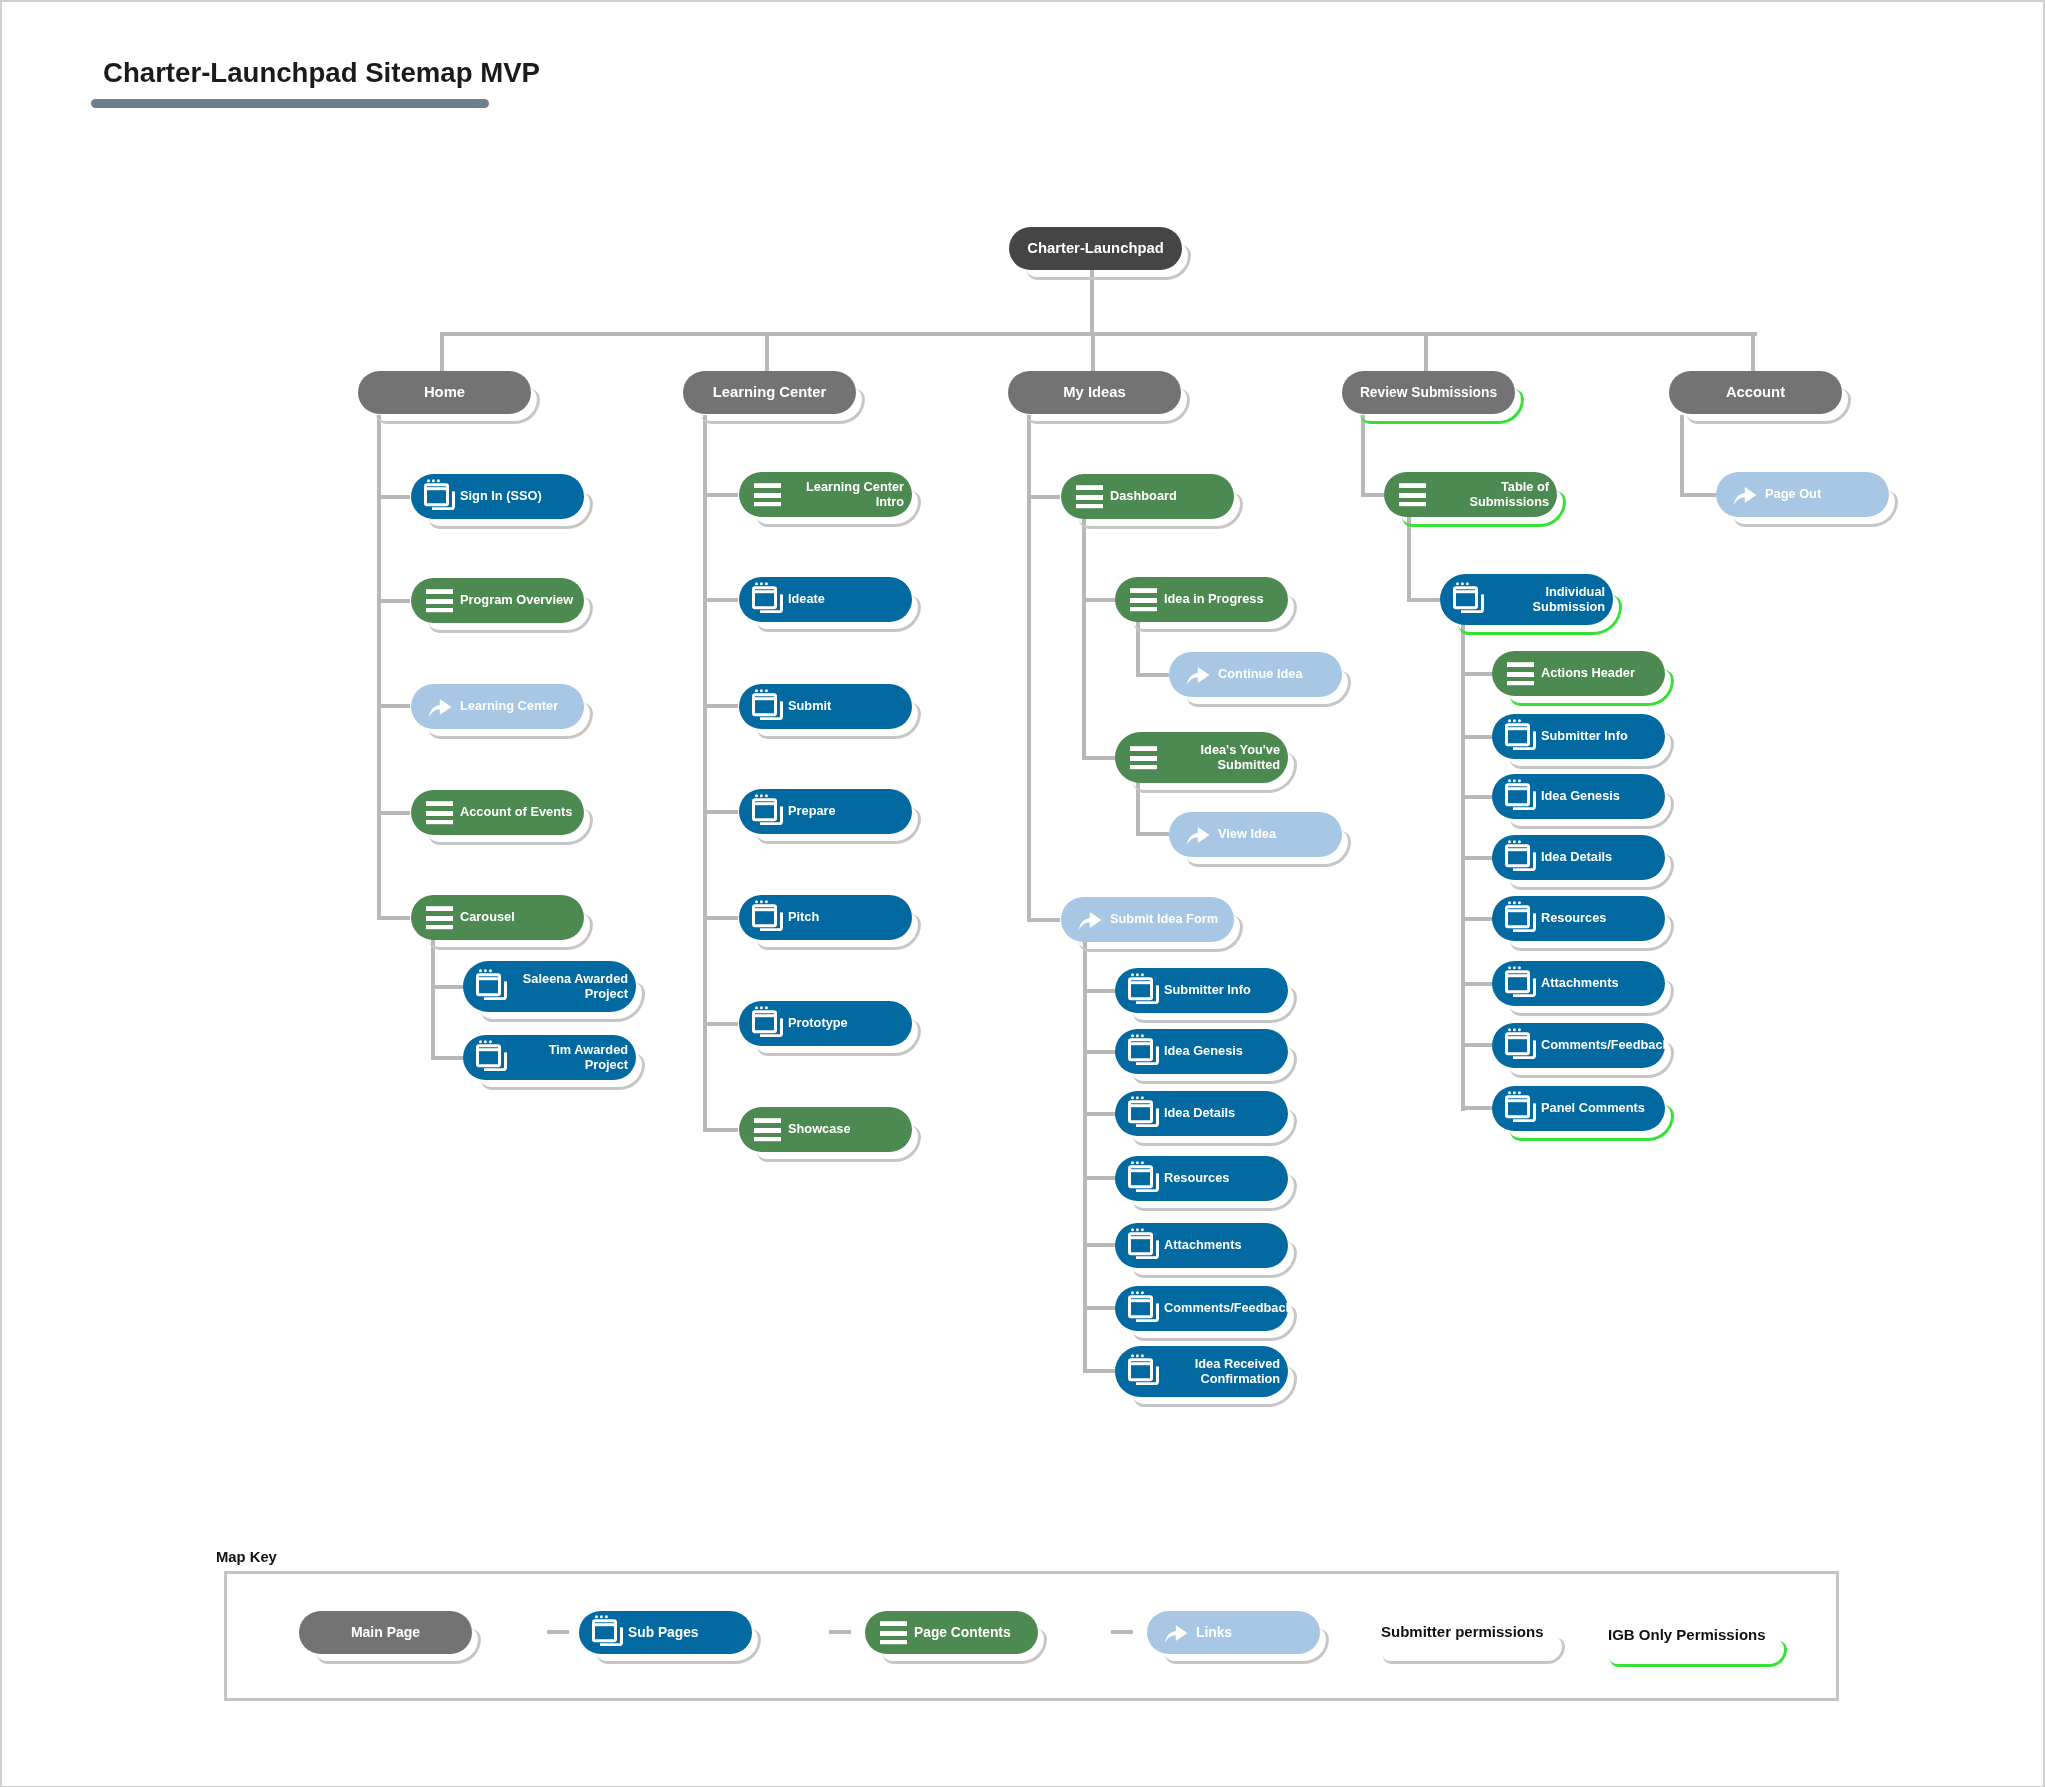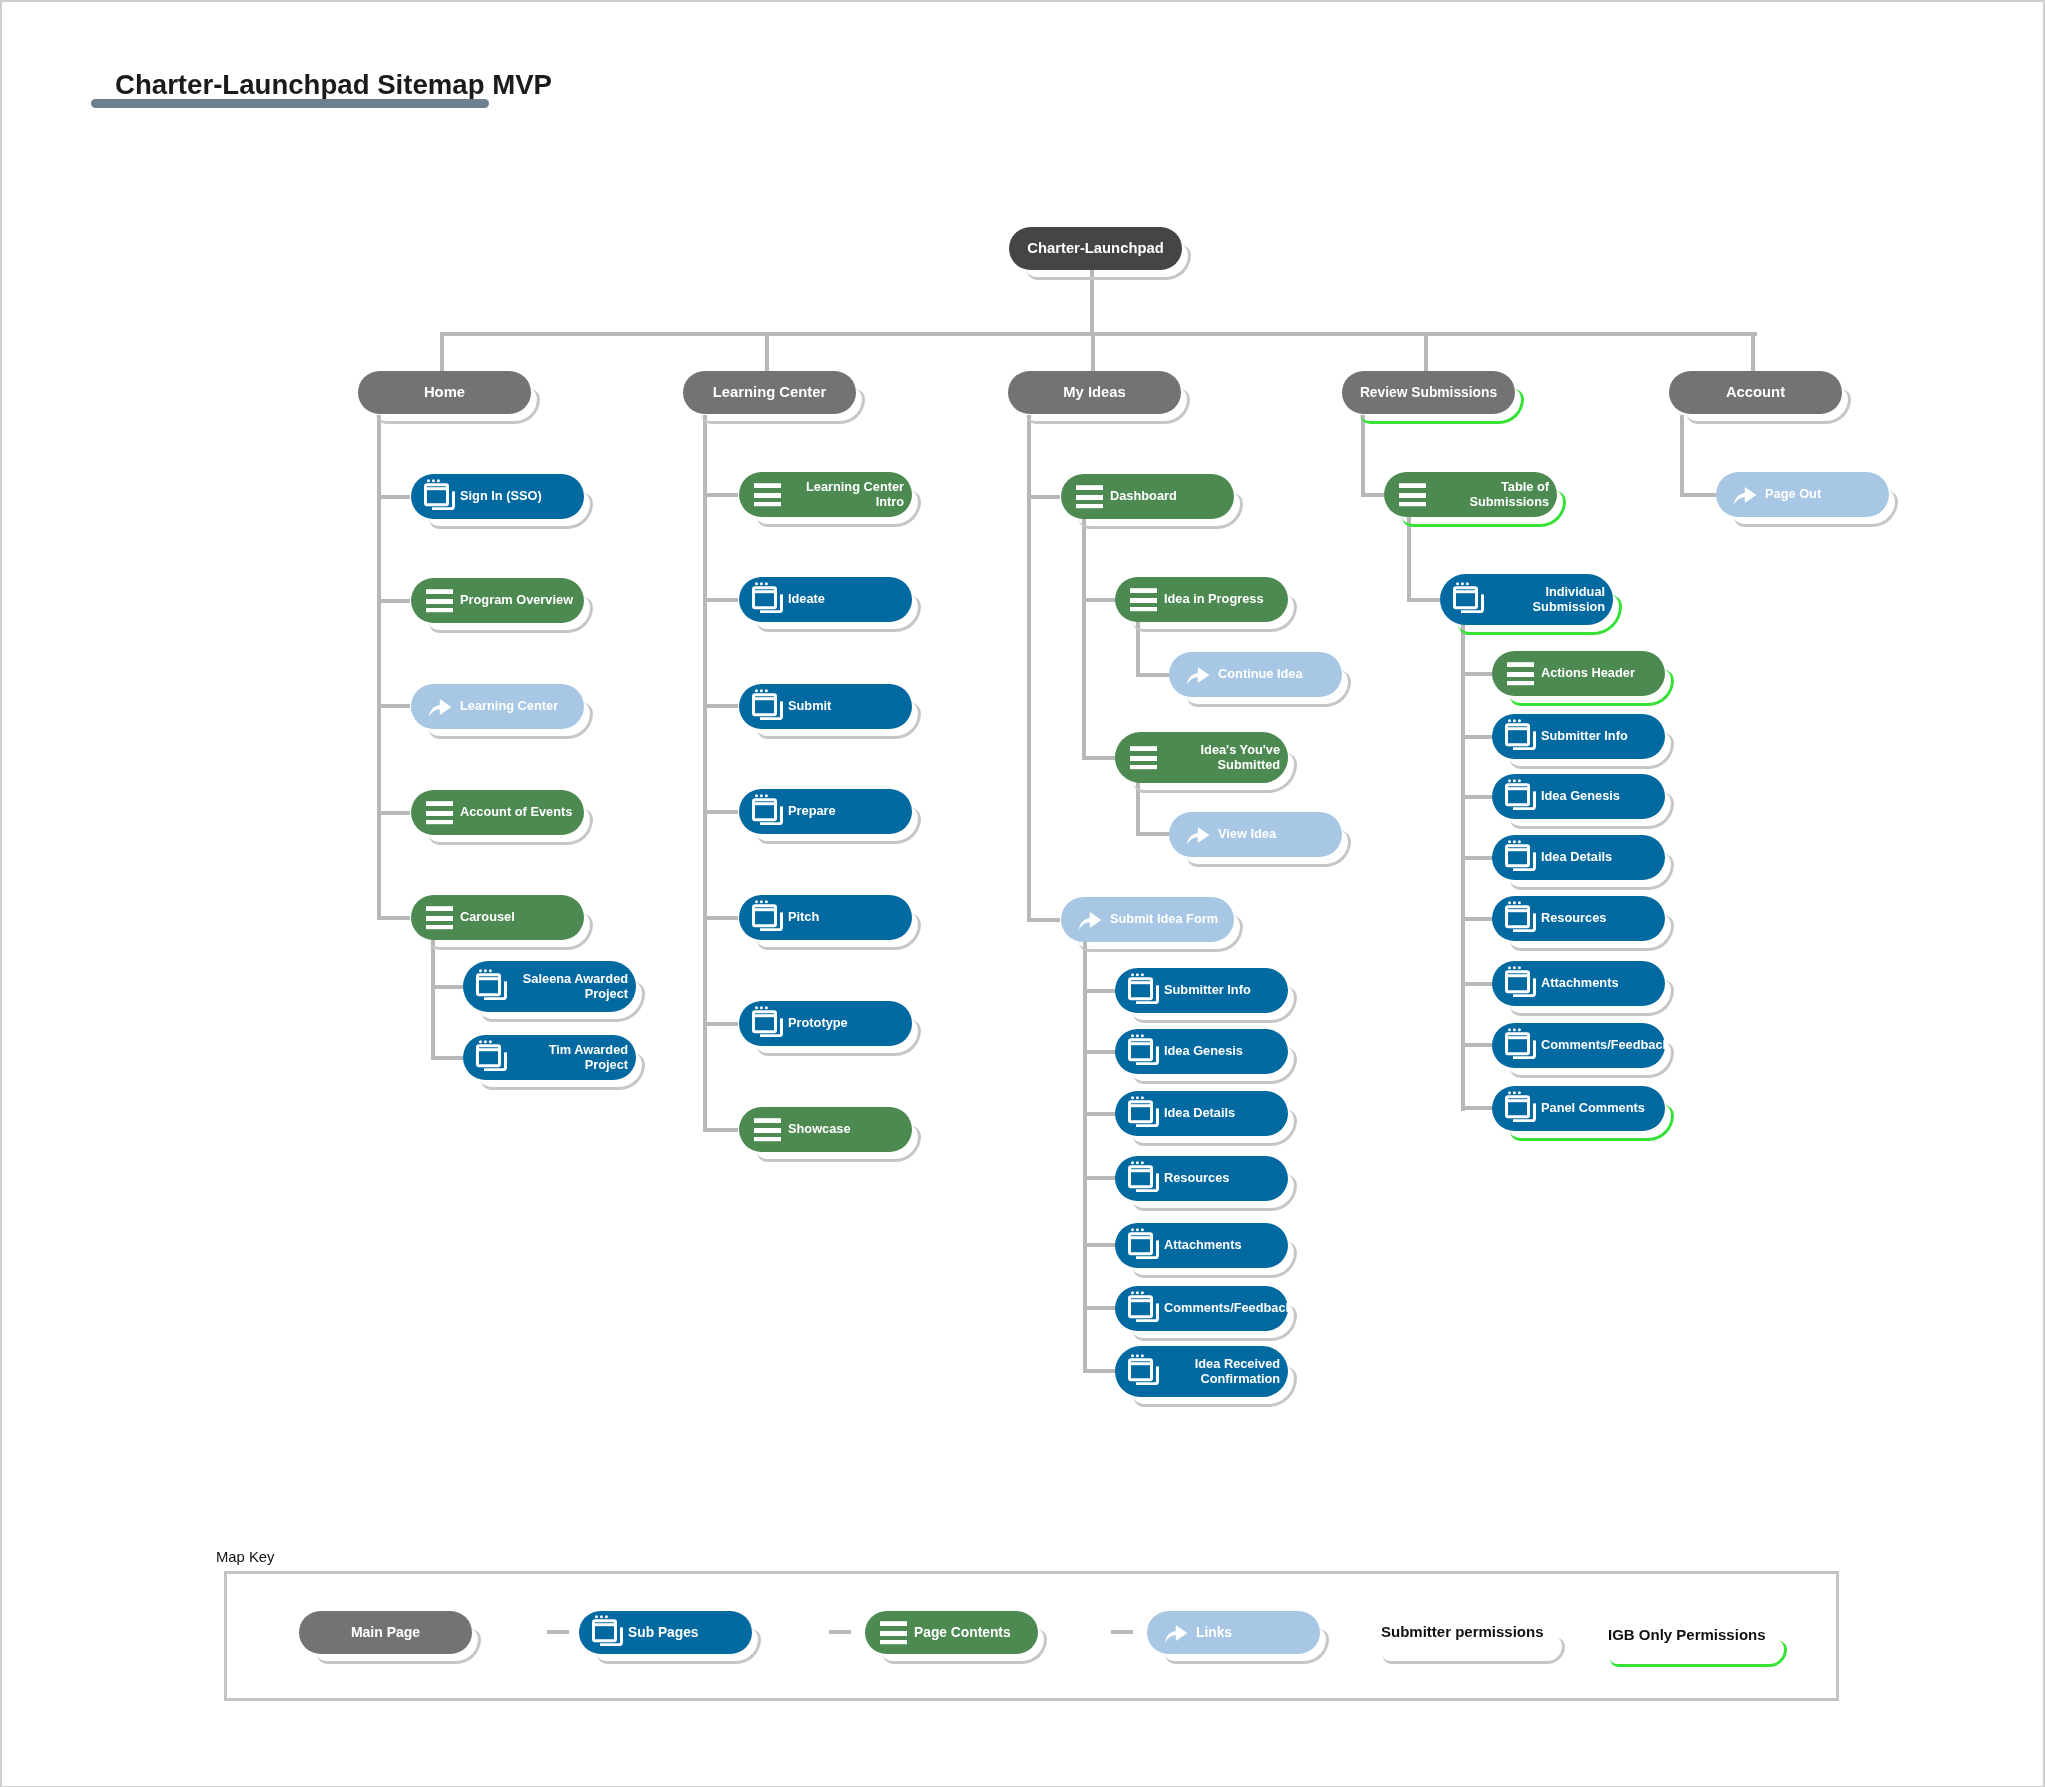"Charter-Launchpad Sitemap MVP" .page-title { margin: 12px -> 0 }
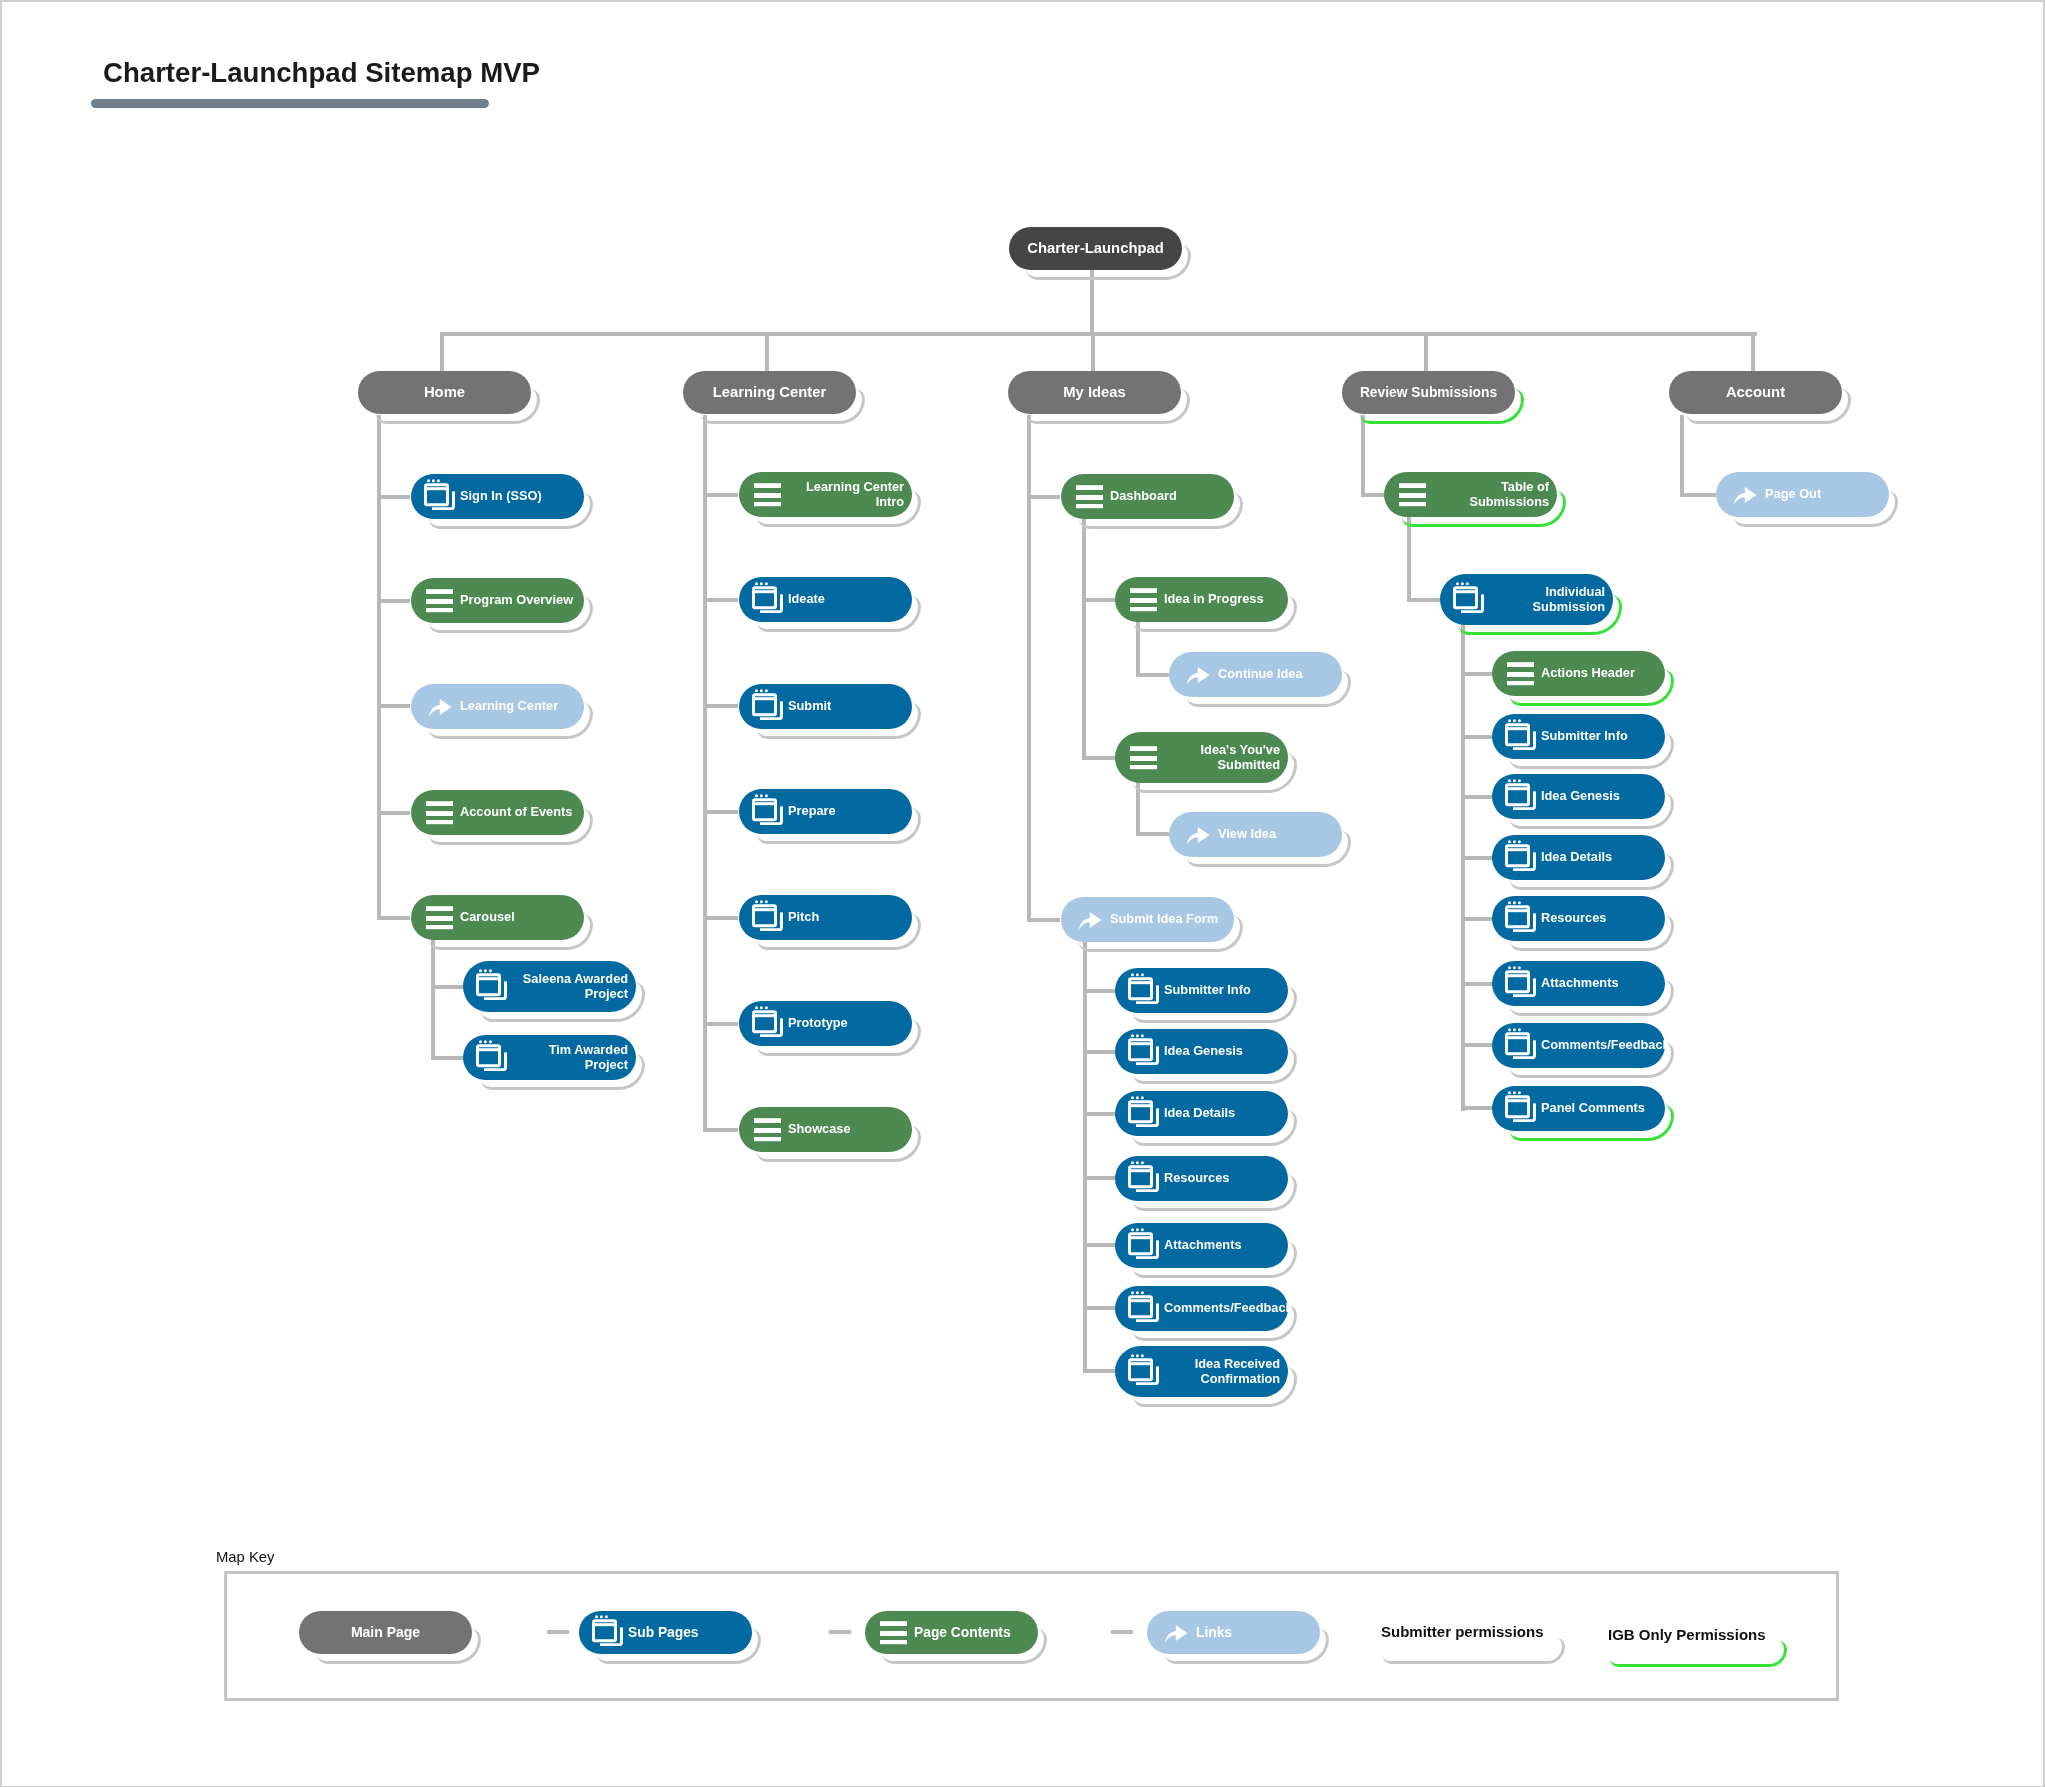"Map Key" .key-heading { font-weight: normal -> bold }
